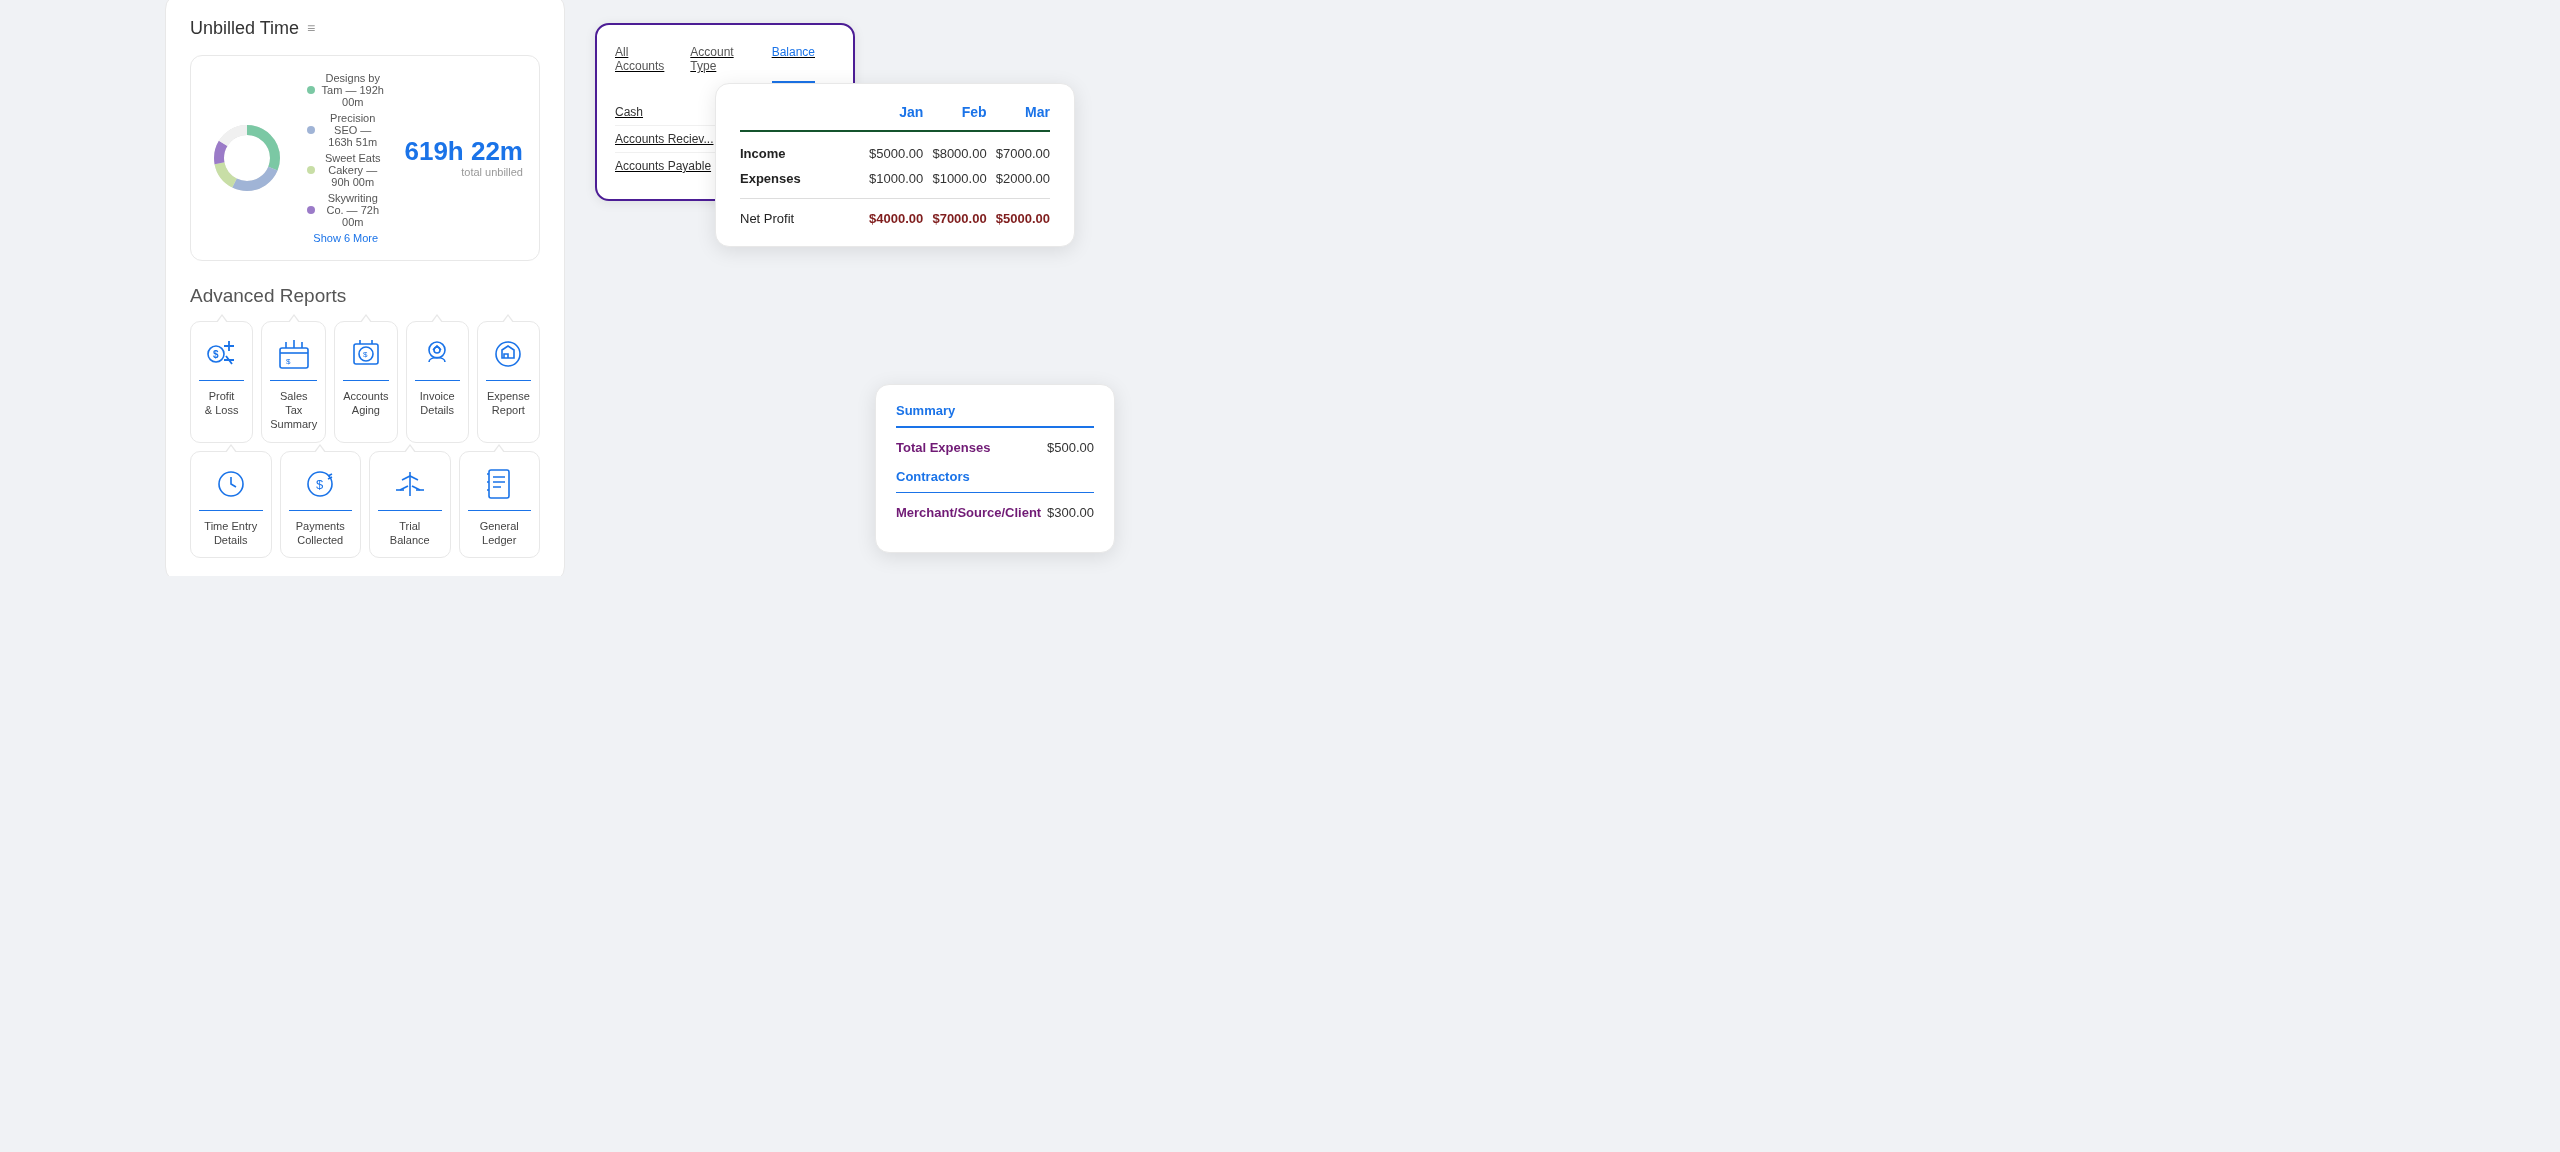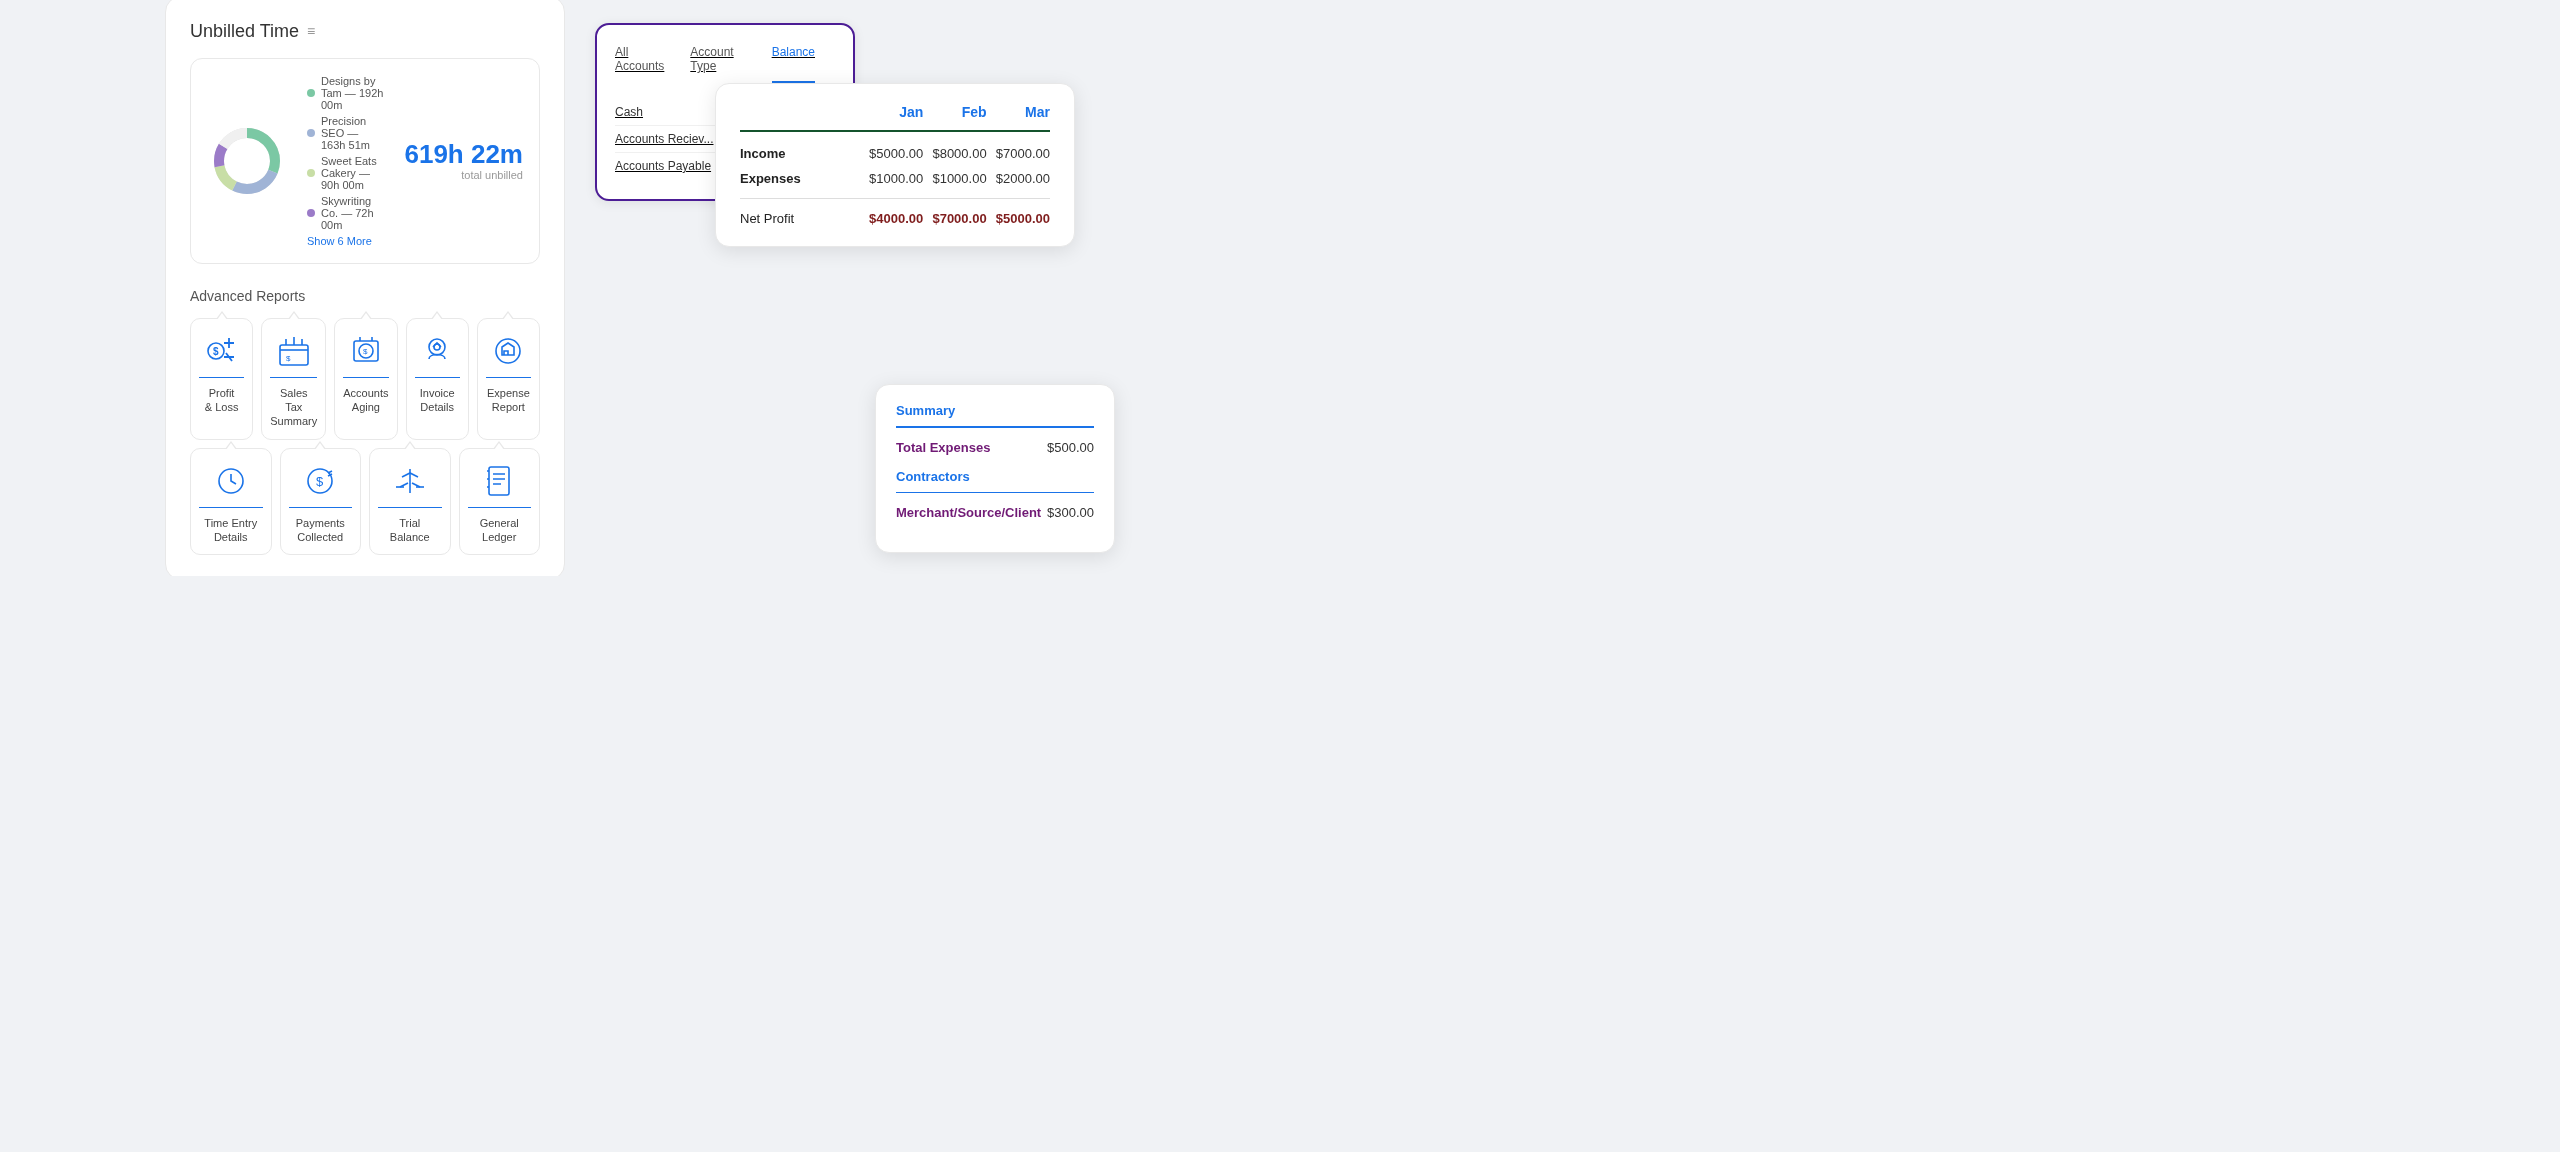"Designs by Tam — 192h" .unbilled-legend { text-align: none -> center }
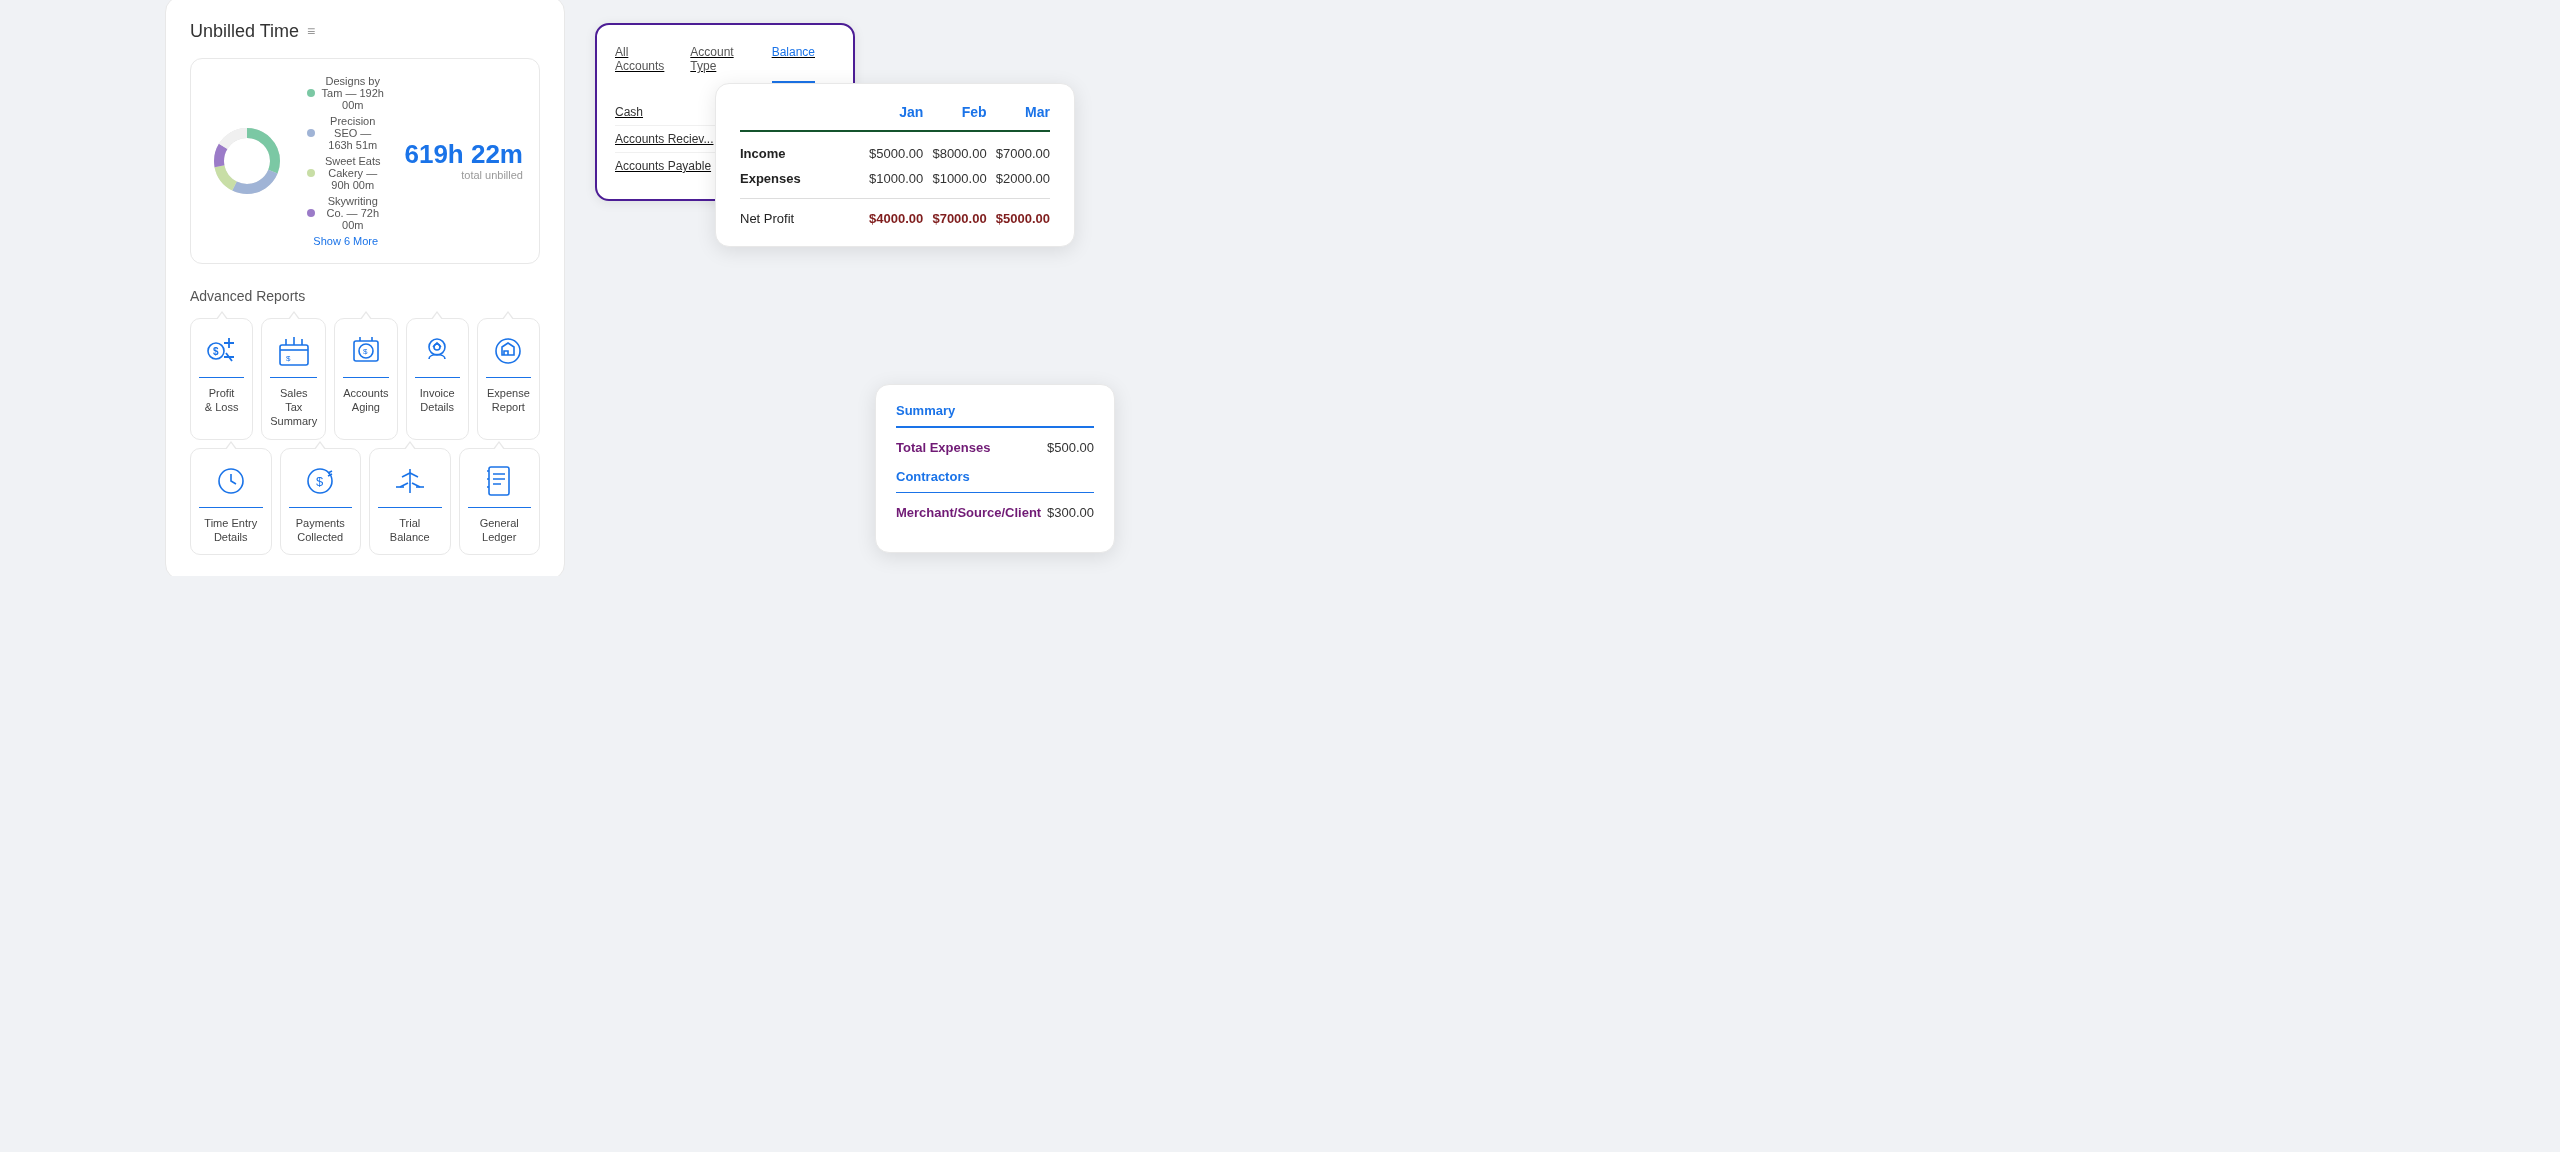"Advanced Reports" .advanced-reports-title { font-size: 14px -> 19px }
